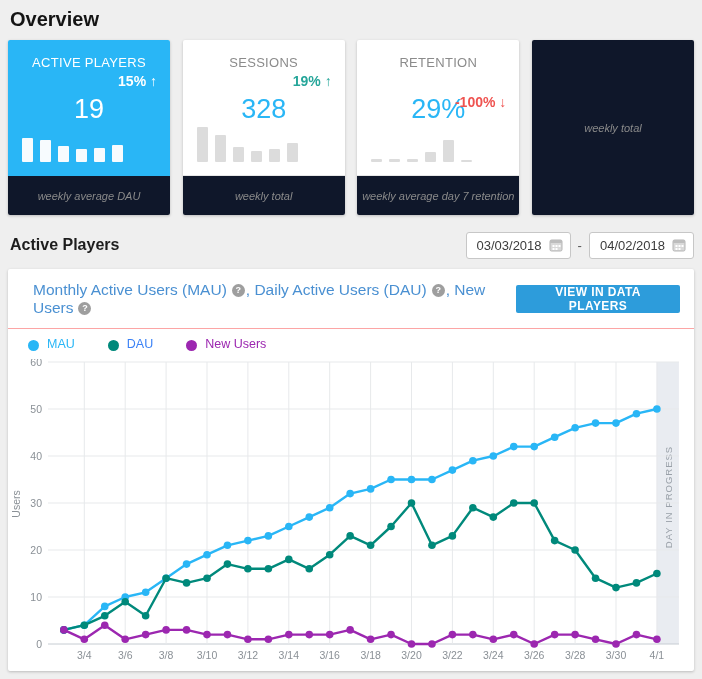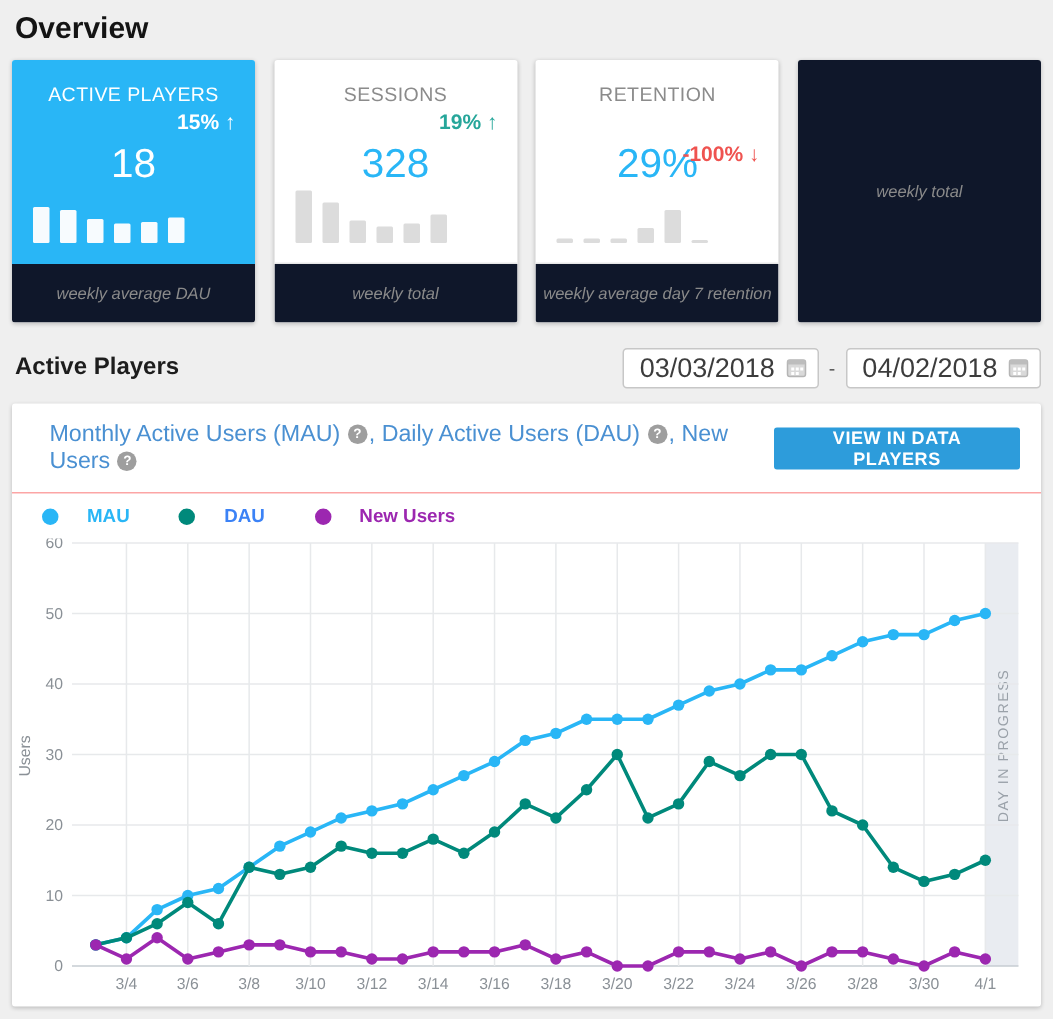"18" div.kpi-value { text: 18 -> 19 }
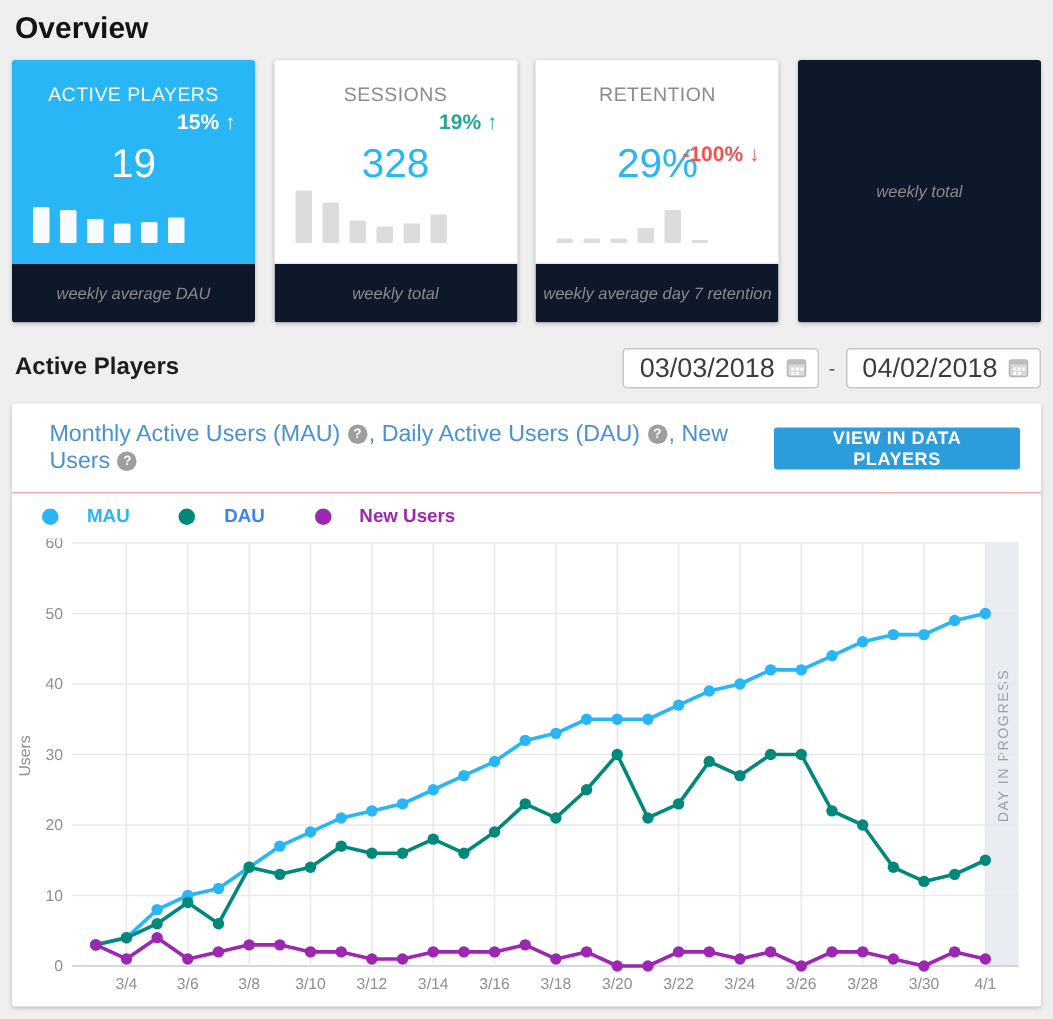"03/03/2018" .date-input { font-size: 18px -> 13px }
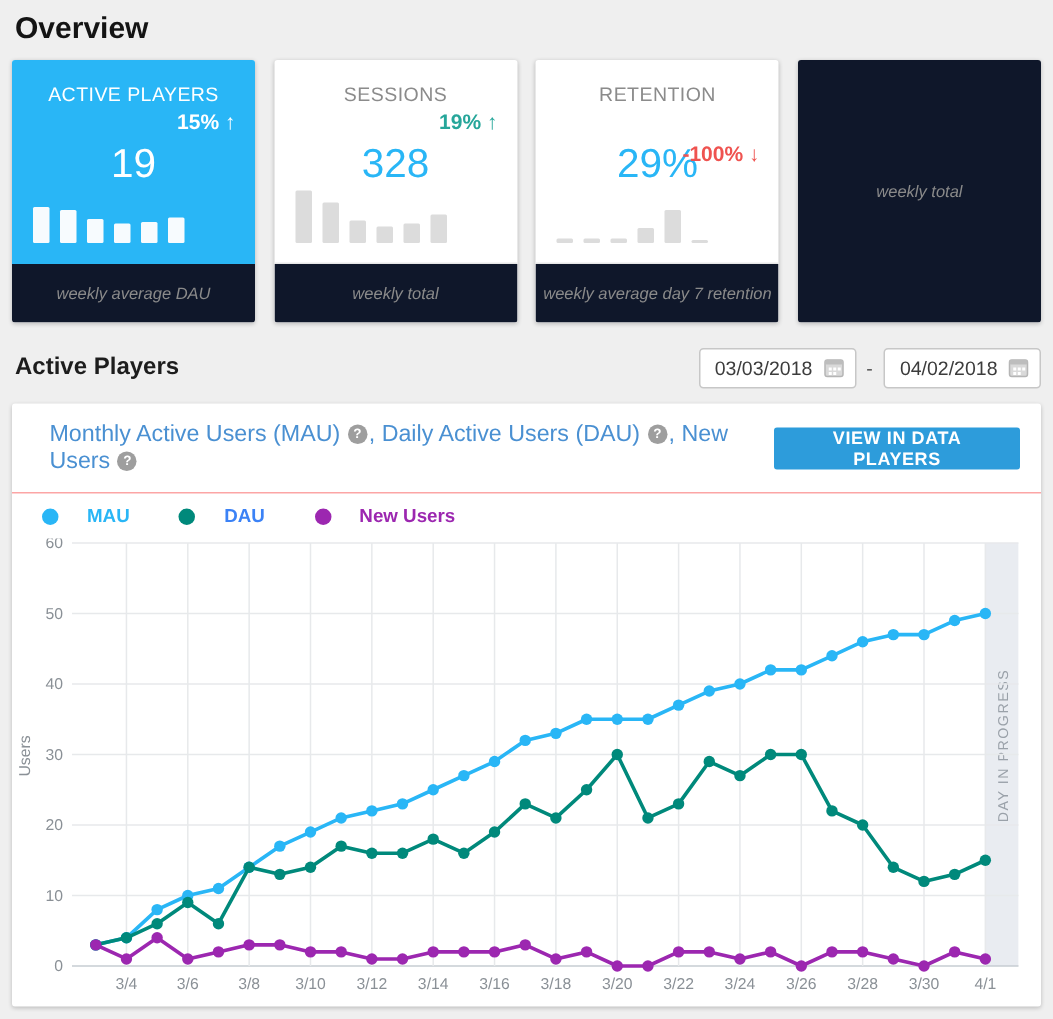"MAU" .legend-item { align-items: center -> flex-end; font-weight: bold -> none; gap: 19px -> 8px }
